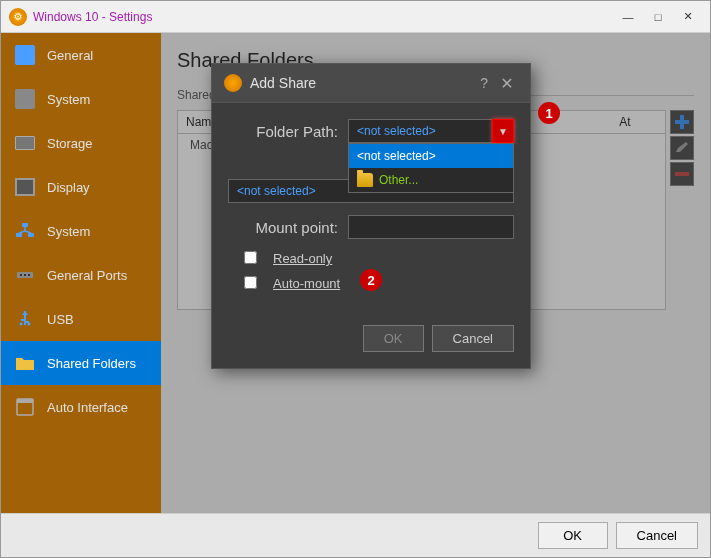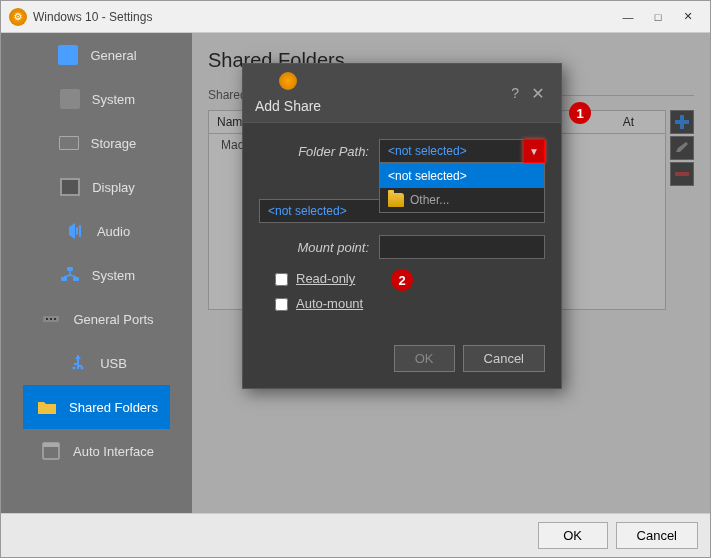"Windows 10 - Settings" .title-bar-title { color: #404040 -> #a21caf }
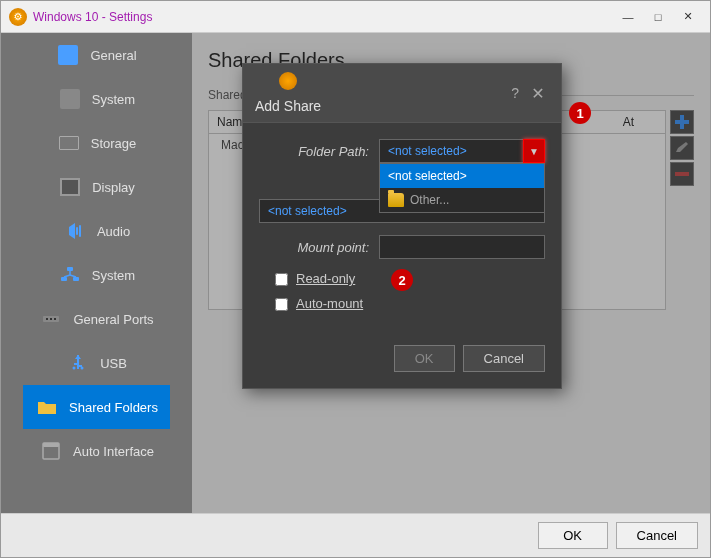"General" .sidebar { align-items: center -> none; background: #737373 -> #a16207; width: 191px -> 160px }
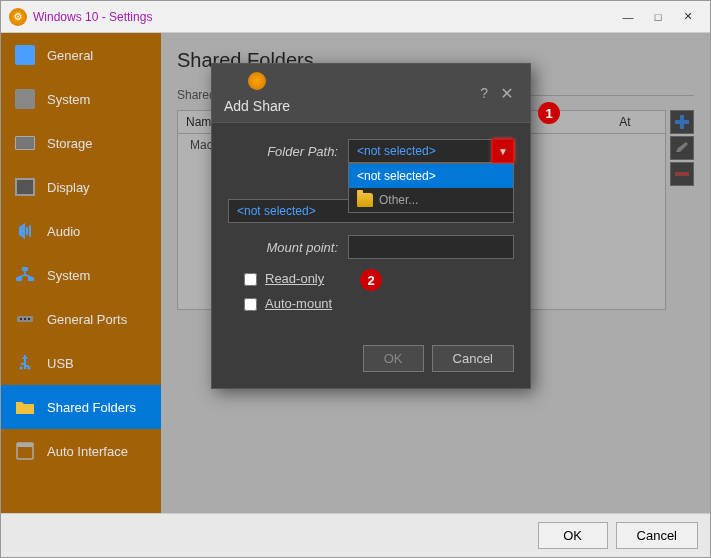"Add Share" .dialog-title { flex-direction: column -> none }
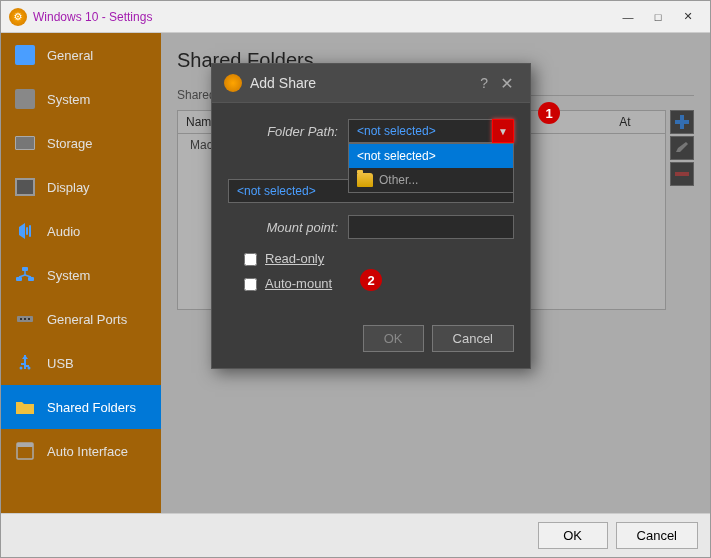"Folder Path:" .form-label { font-size: 13px -> 15px; font-style: italic -> none }
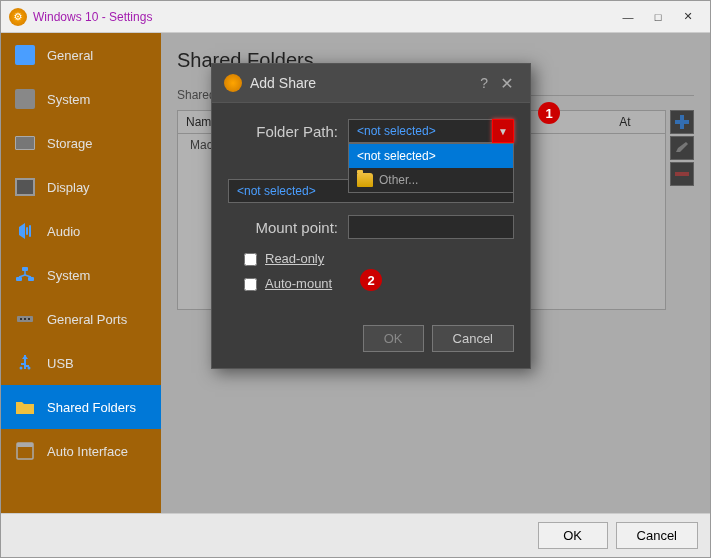"Other..." .dropdown-item { color: #a3a3a3 -> #84cc16 }
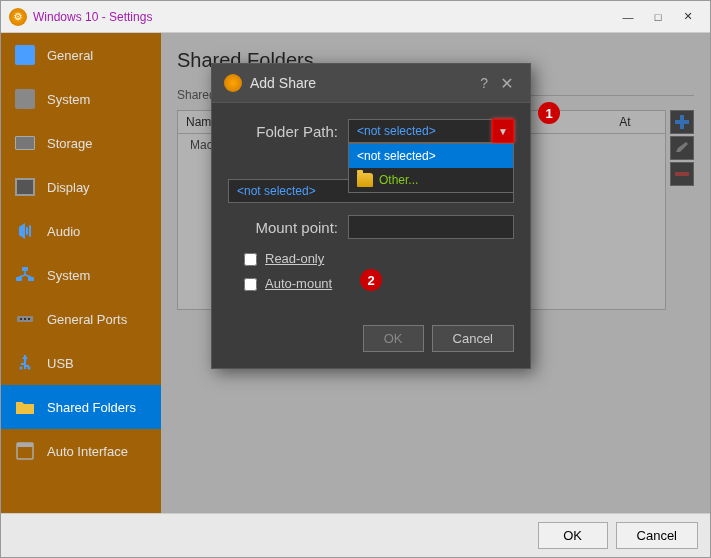"Audio" div.sidebar-item { html: <div> <div> <svg> <path></path> <rect></rect> <rect></rect> </svg> </div> <span>Audio</span> </div> -> none }
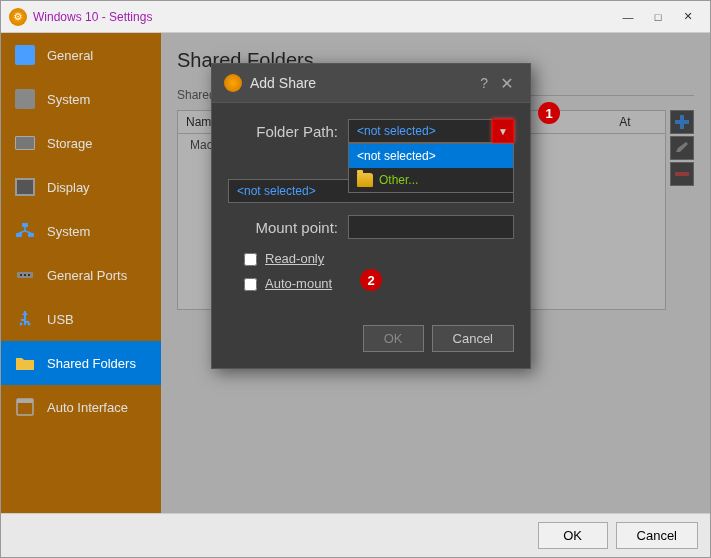"Read-only" .checkbox-row { align-items: flex-end -> flex-start; gap: none -> 8px }
